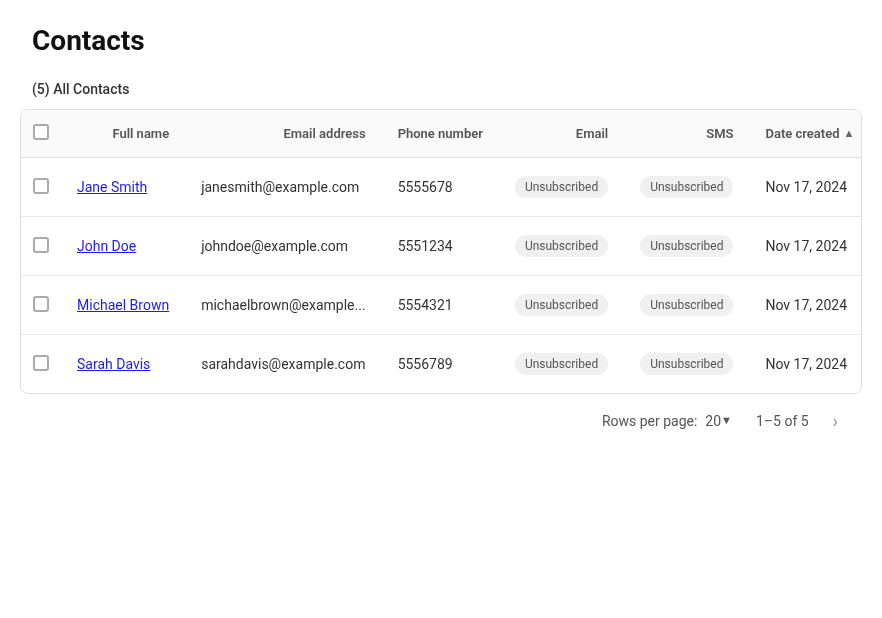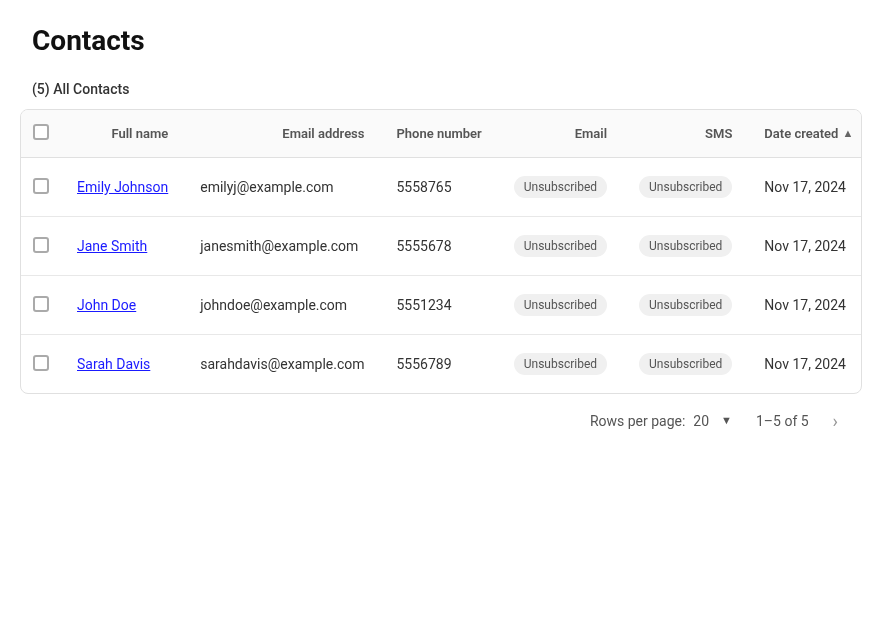"Emily Johnson" tr { html: <tr> <td> <span></span> </td> <td> <span>Emily Johnson</span> </td> <td>emilyj@example.com</td> <td>5558765</td> <td> <span>Unsubscribed</span> </td> <td> <span>Unsubscribed</span> </td> <td>Nov 17, 2024</td> </tr> -> none }
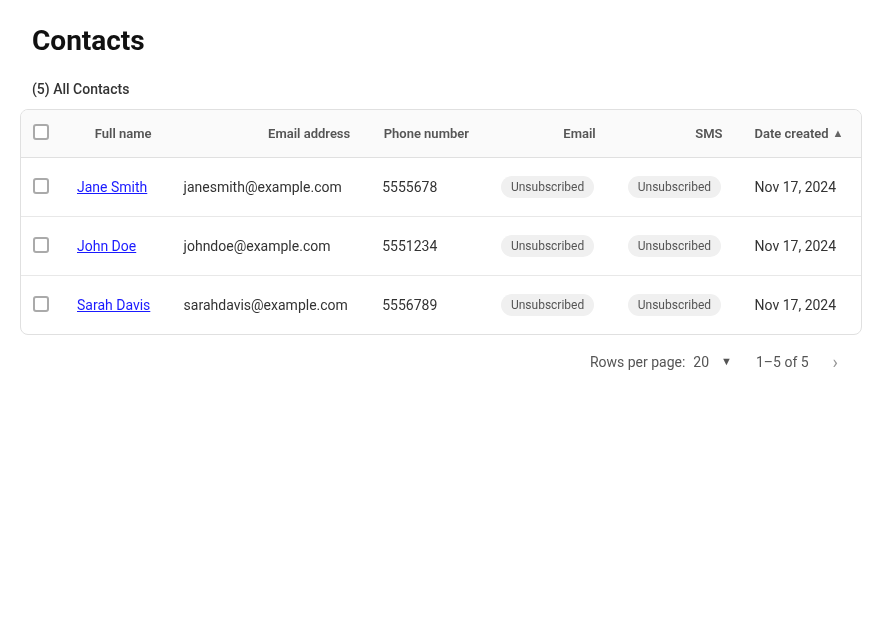"Michael Brown" tr { html: none -> <tr> <td> <span></span> </td> <td> <span>Michael Brown</span> </td> <td>michaelbrown@example...</td> <td>5554321</td> <td> <span>Unsubscribed</span> </td> <td> <span>Unsubscribed</span> </td> <td>Nov 17, 2024</td> </tr> }
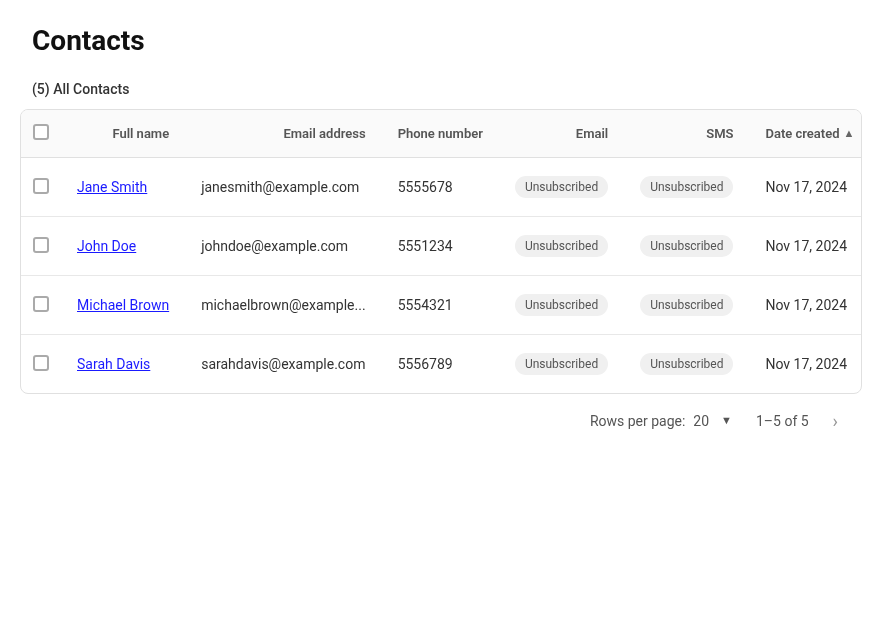"20" .rows-select { gap: 12px -> 0 }
